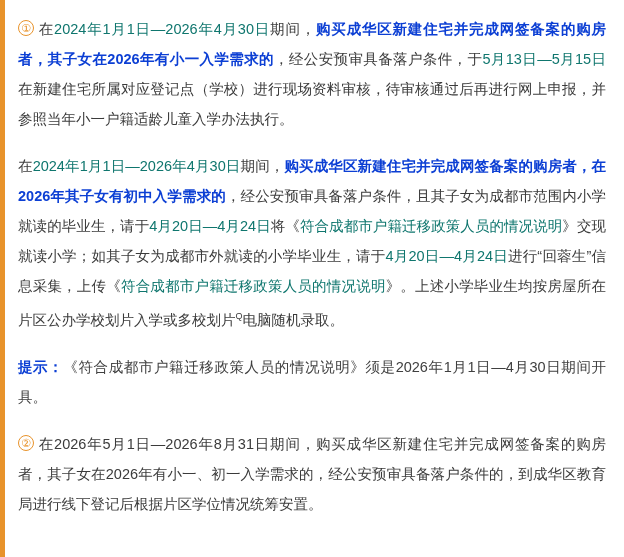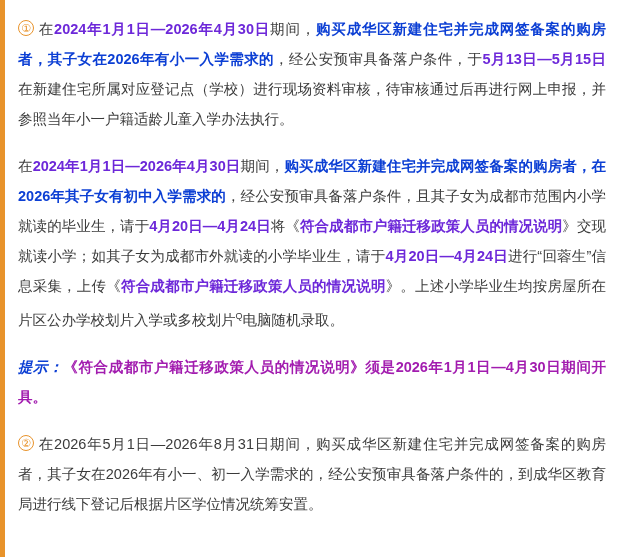"2024年1月1日—2026年4月30日" .hl { color: #6d28d9 -> #0f766e; font-weight: bold -> normal }
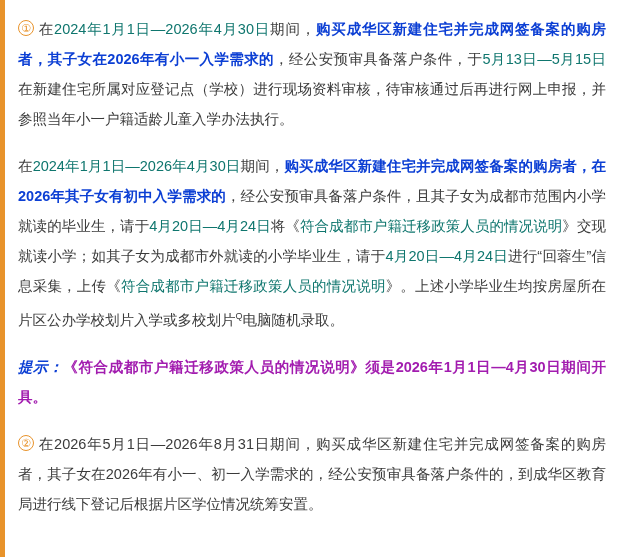"提示：" .tip-label { font-style: italic -> none }
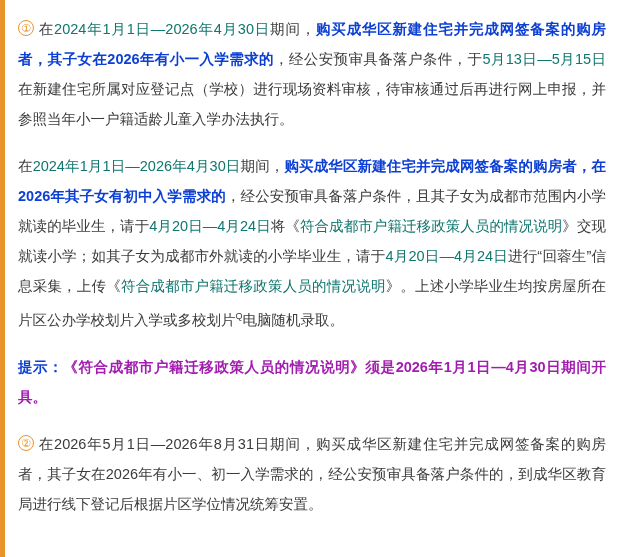"《符合成都市户籍迁移政策人员的情况说明》须是" .tip-text { color: #a21caf -> #404040; font-weight: bold -> normal }
